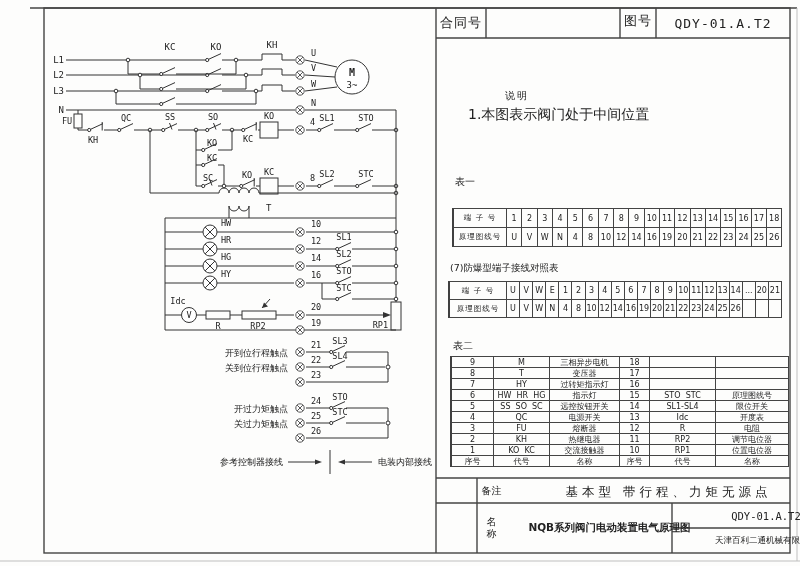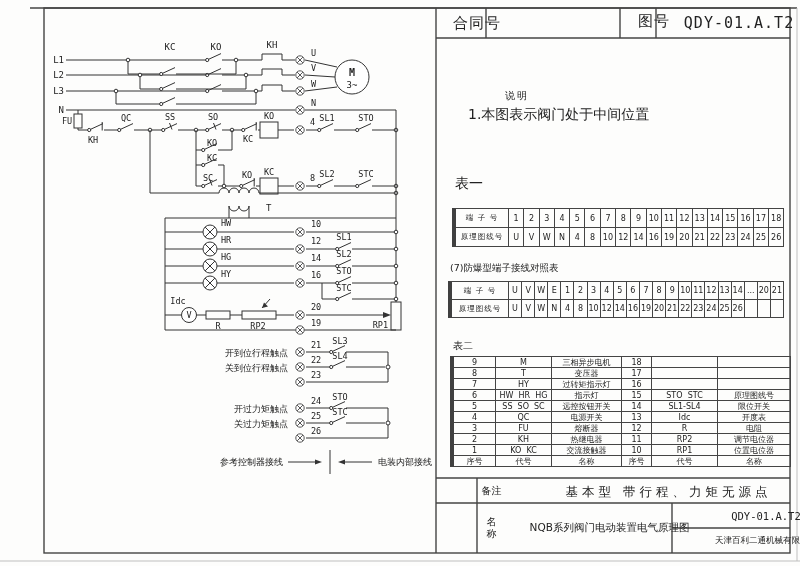"合同号" .hdr-cell { font-size: 15px -> 13px; margin-left: 16px -> none }
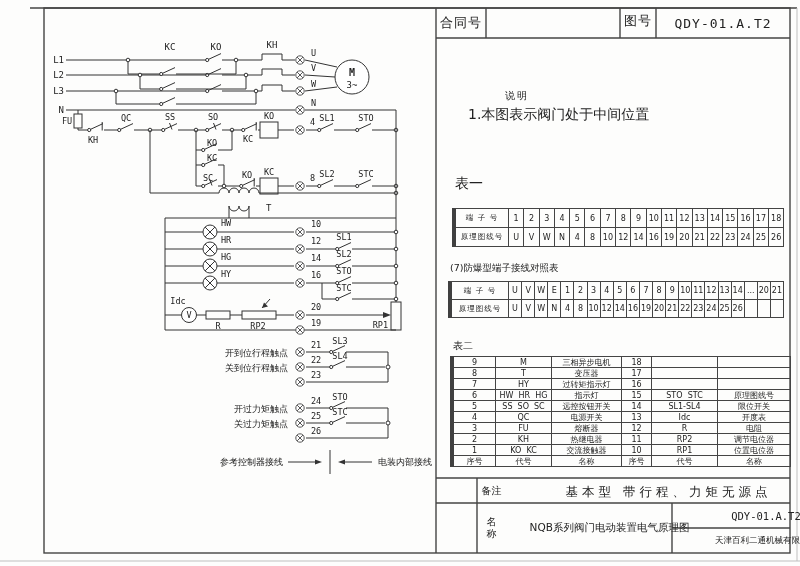"表一" div.abs { font-size: 14px -> 10px }
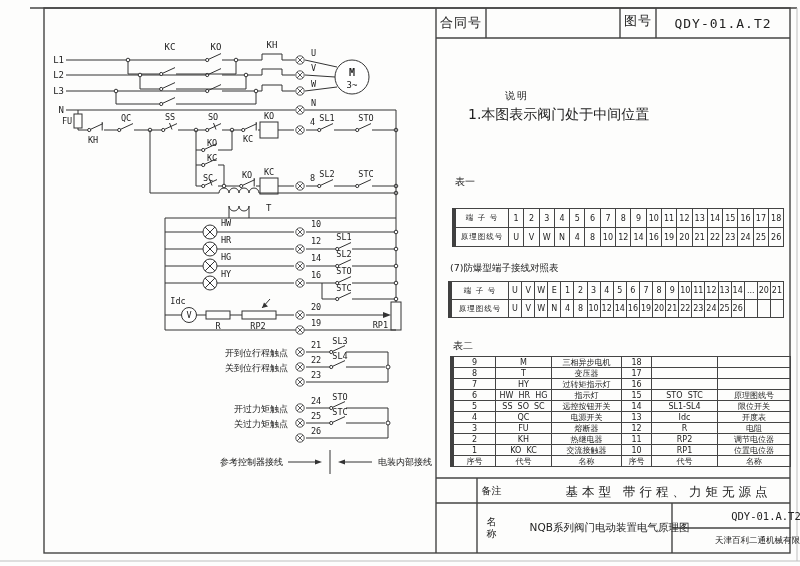"端 子 号" .tw { border-left: 4px solid #404040 -> 2px solid #404040 }
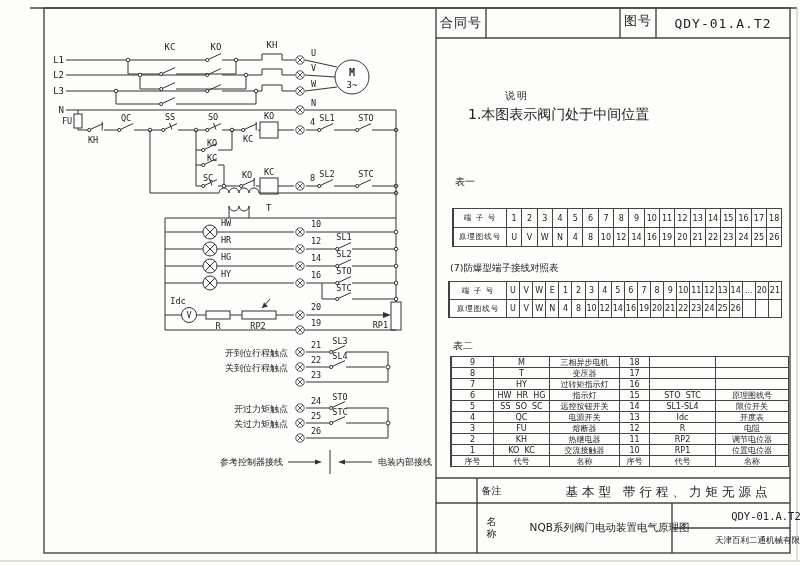"NQB系列阀门电动装置电气原理图" div.abs { font-weight: normal -> bold }
